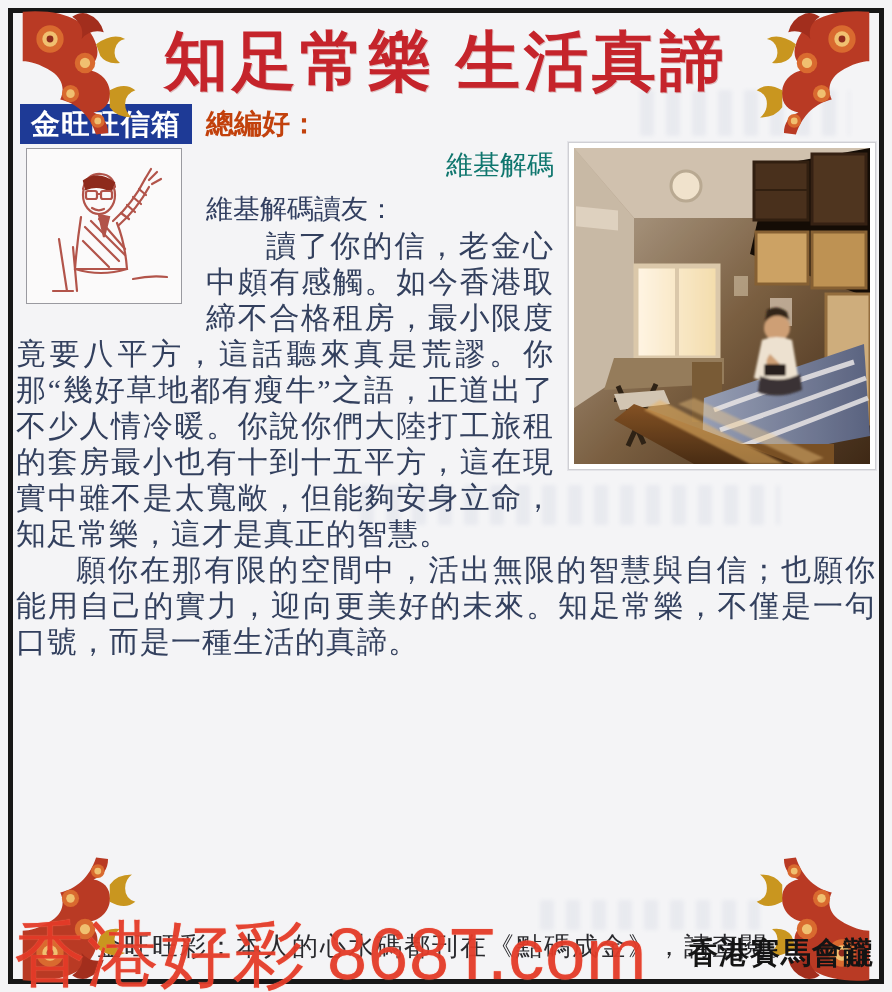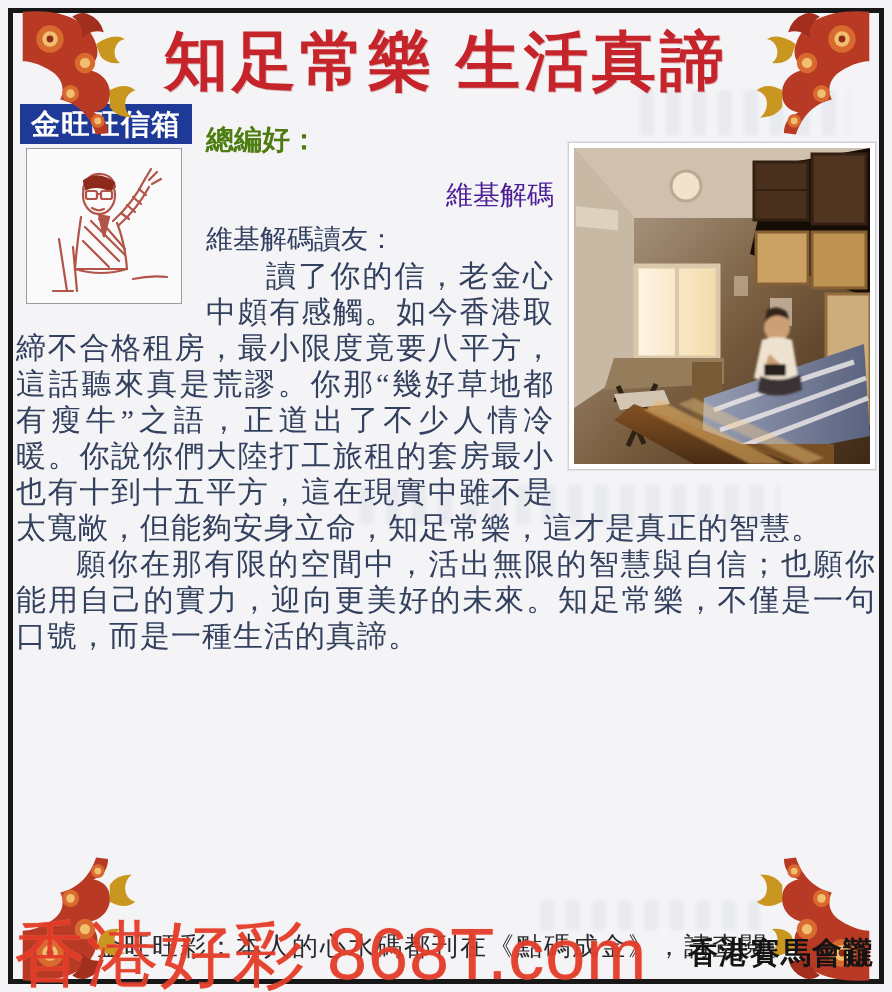"總編好：" .salutation { color: #4d7c0f -> #c2410c; margin: 16px -> 0 }
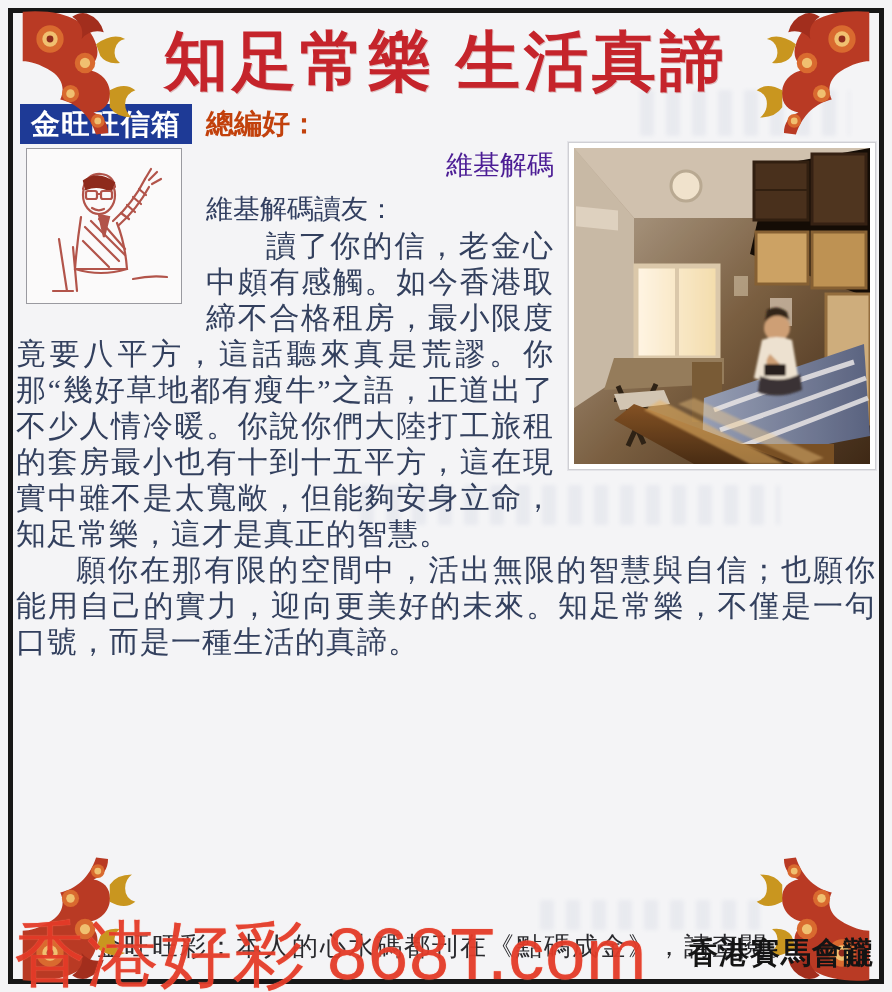"維基解碼" .sig { color: #4c1d95 -> #0f766e }
